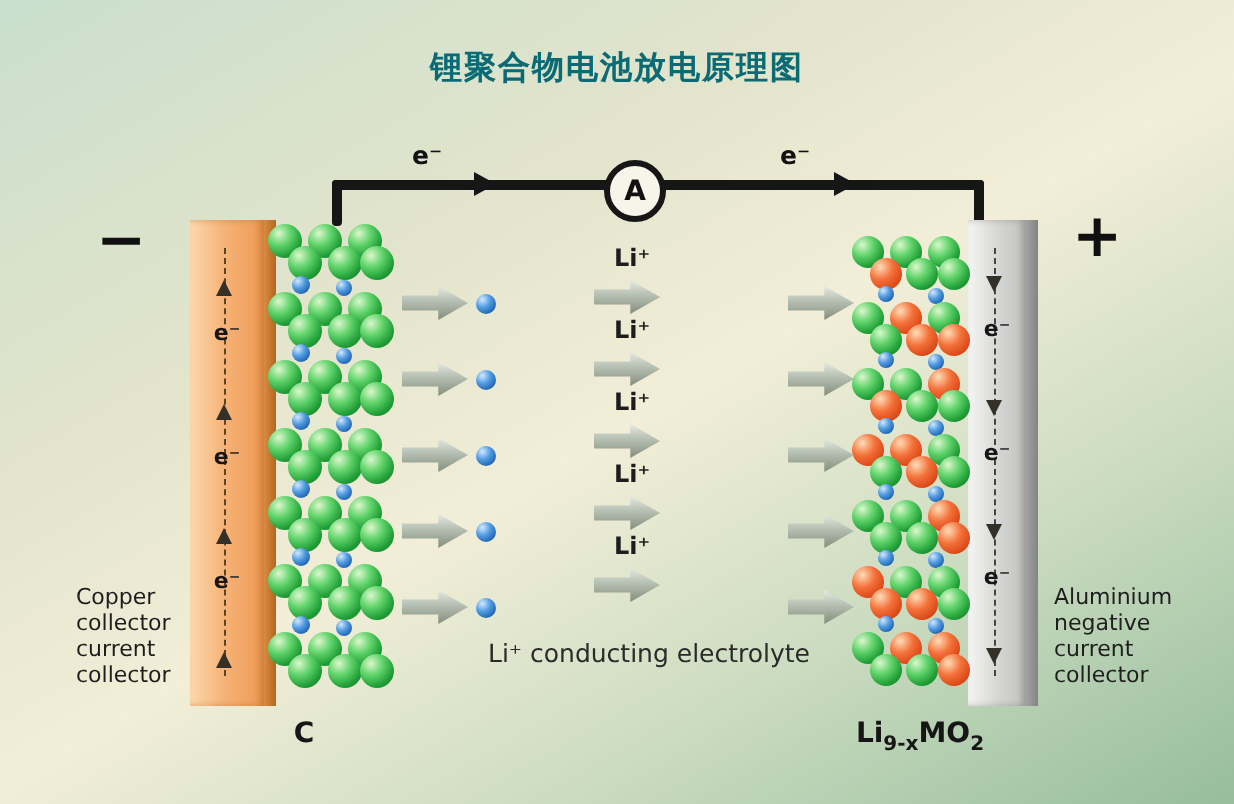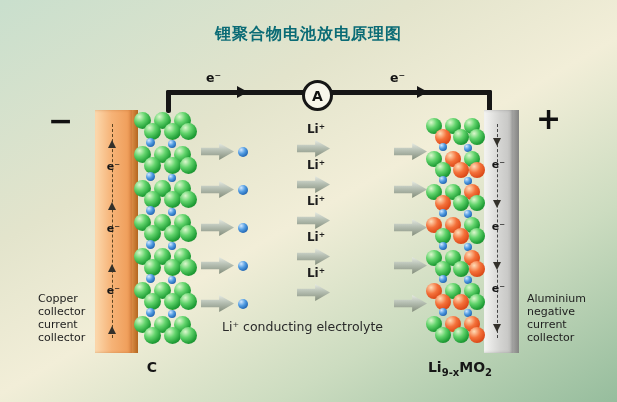"Li⁺ conducting electrolyte" #electrolyte-caption { text-align: left -> center }
